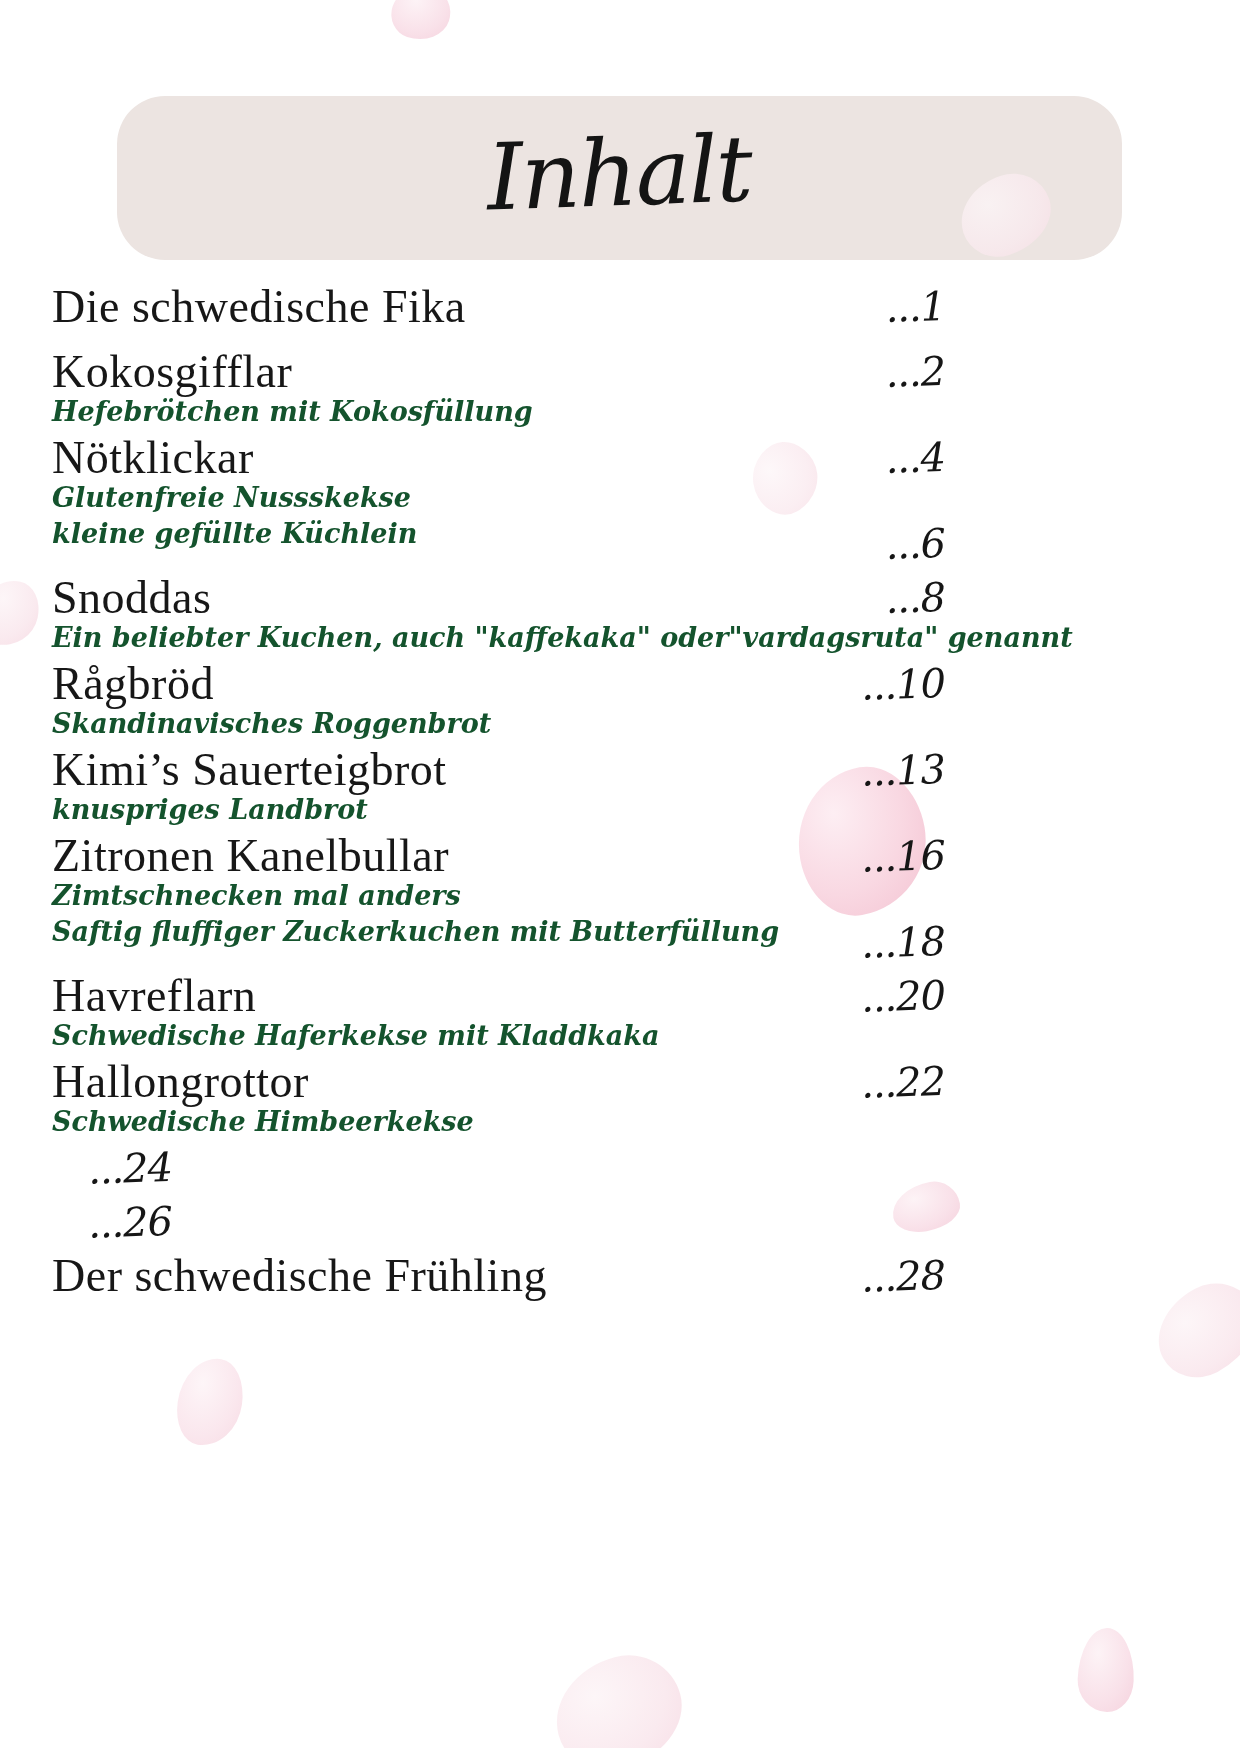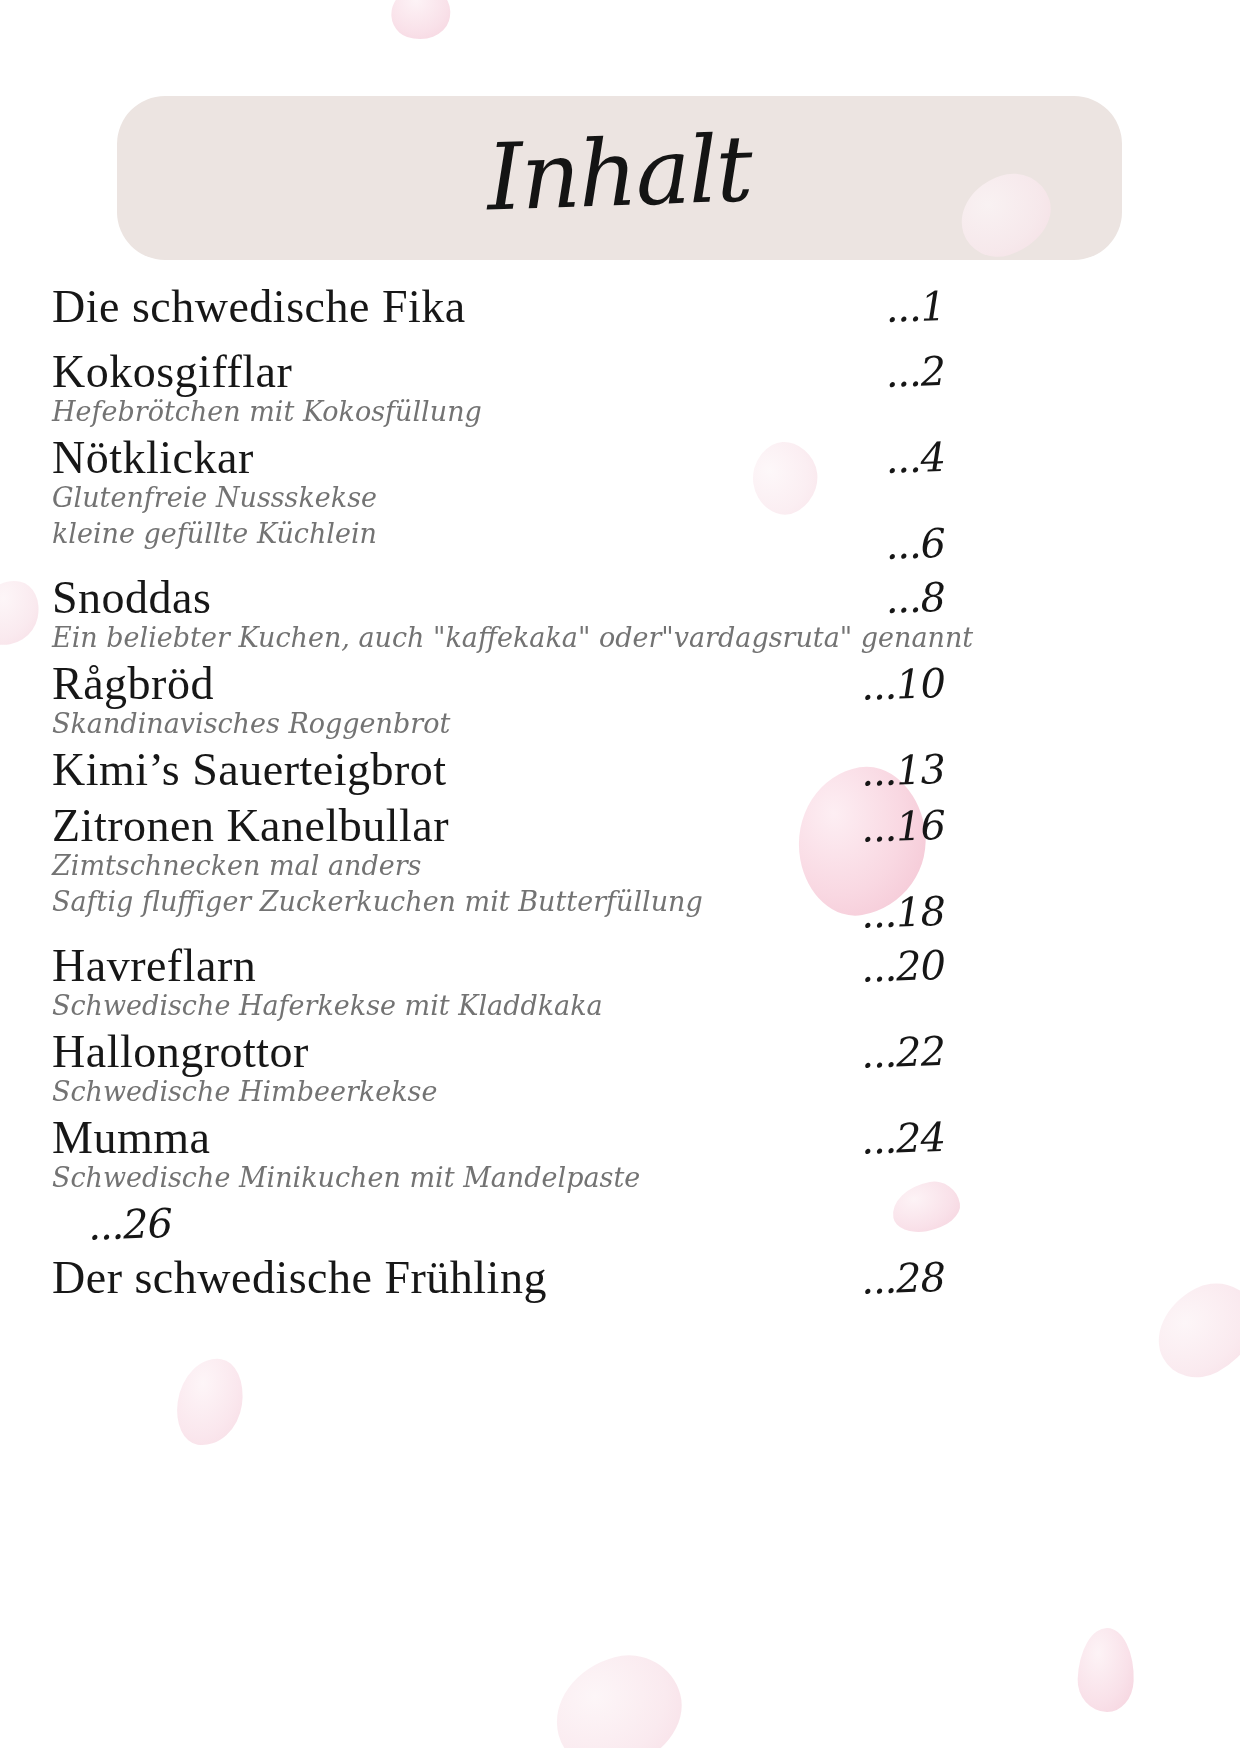"Hefebrötchen mit Kokosfüllung" .entry-subtitle { color: #737373 -> #14532d; font-weight: none -> bold }
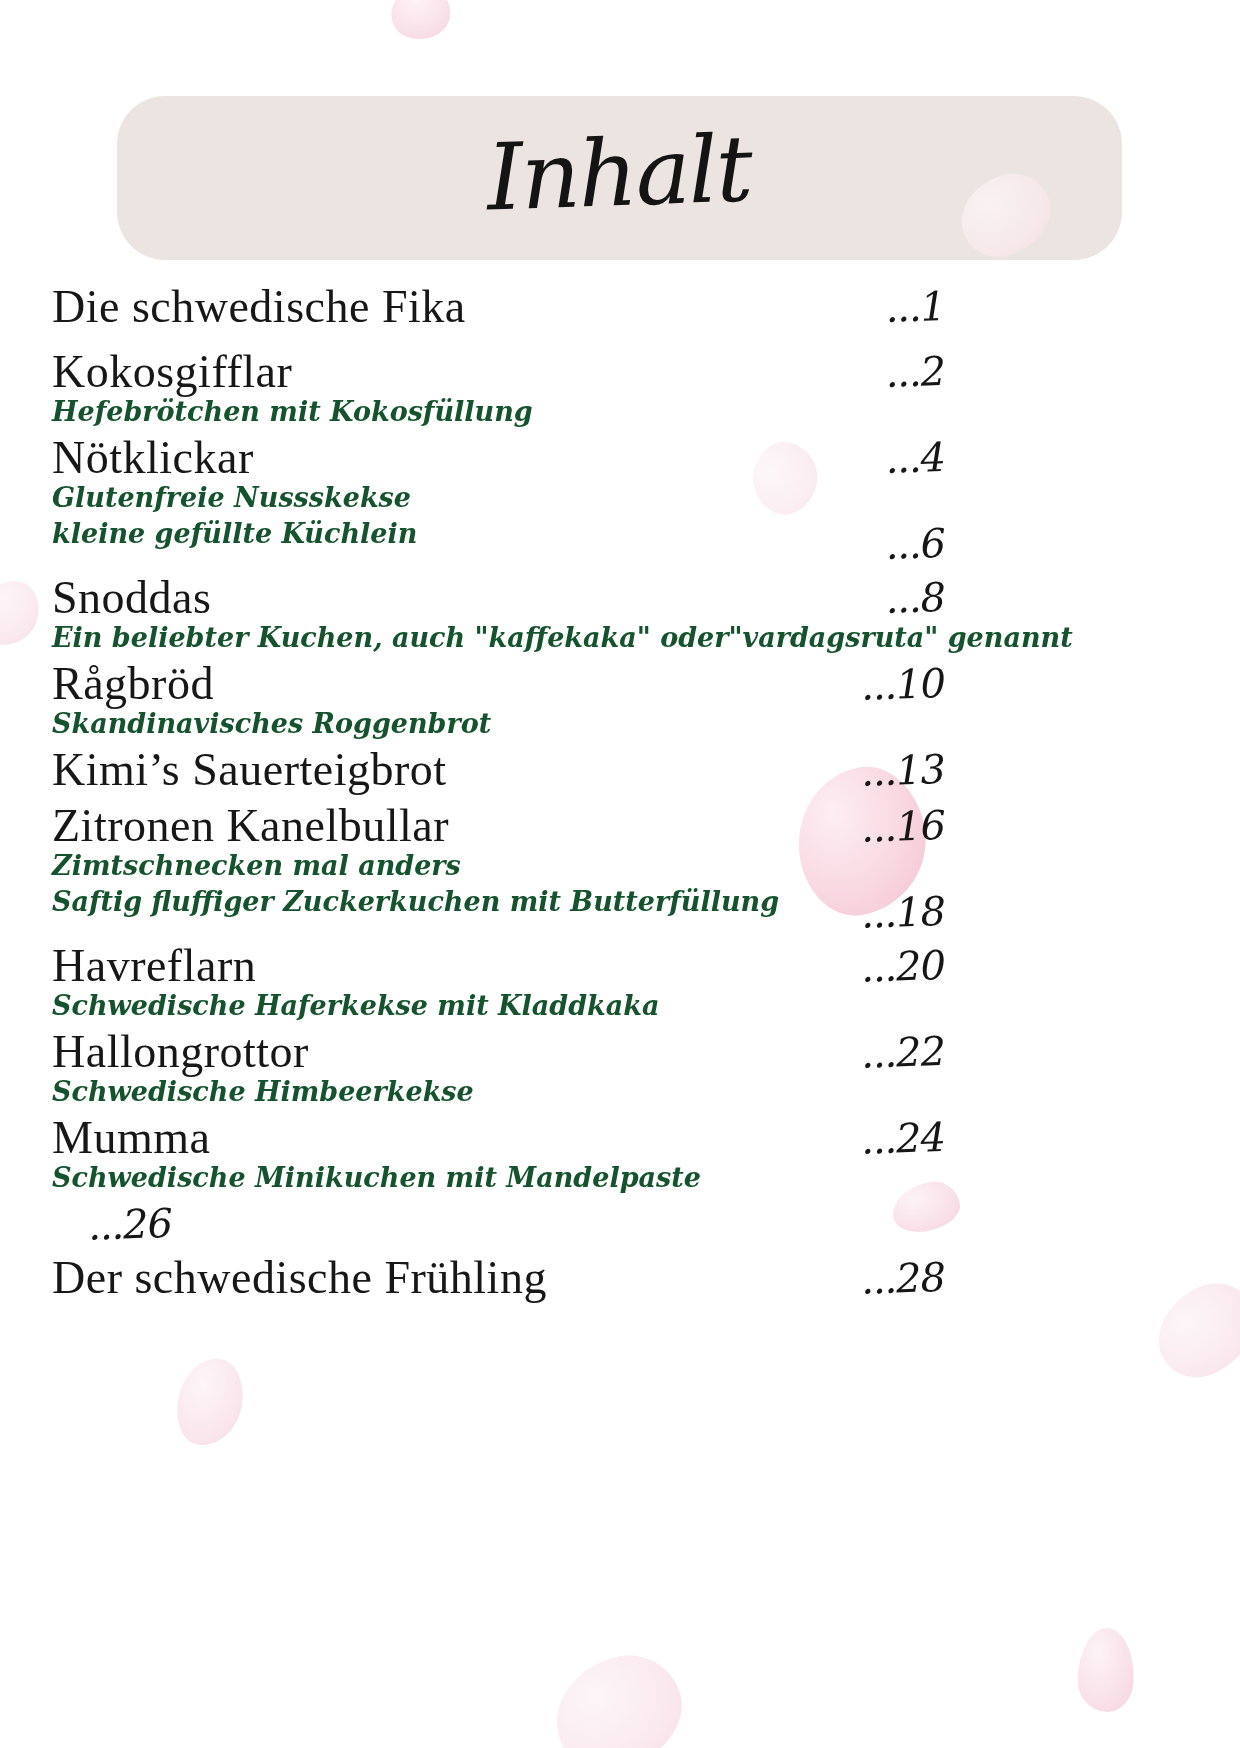"knuspriges Landbrot" div.entry-subtitle { html: none -> <div>knuspriges Landbrot</div> }
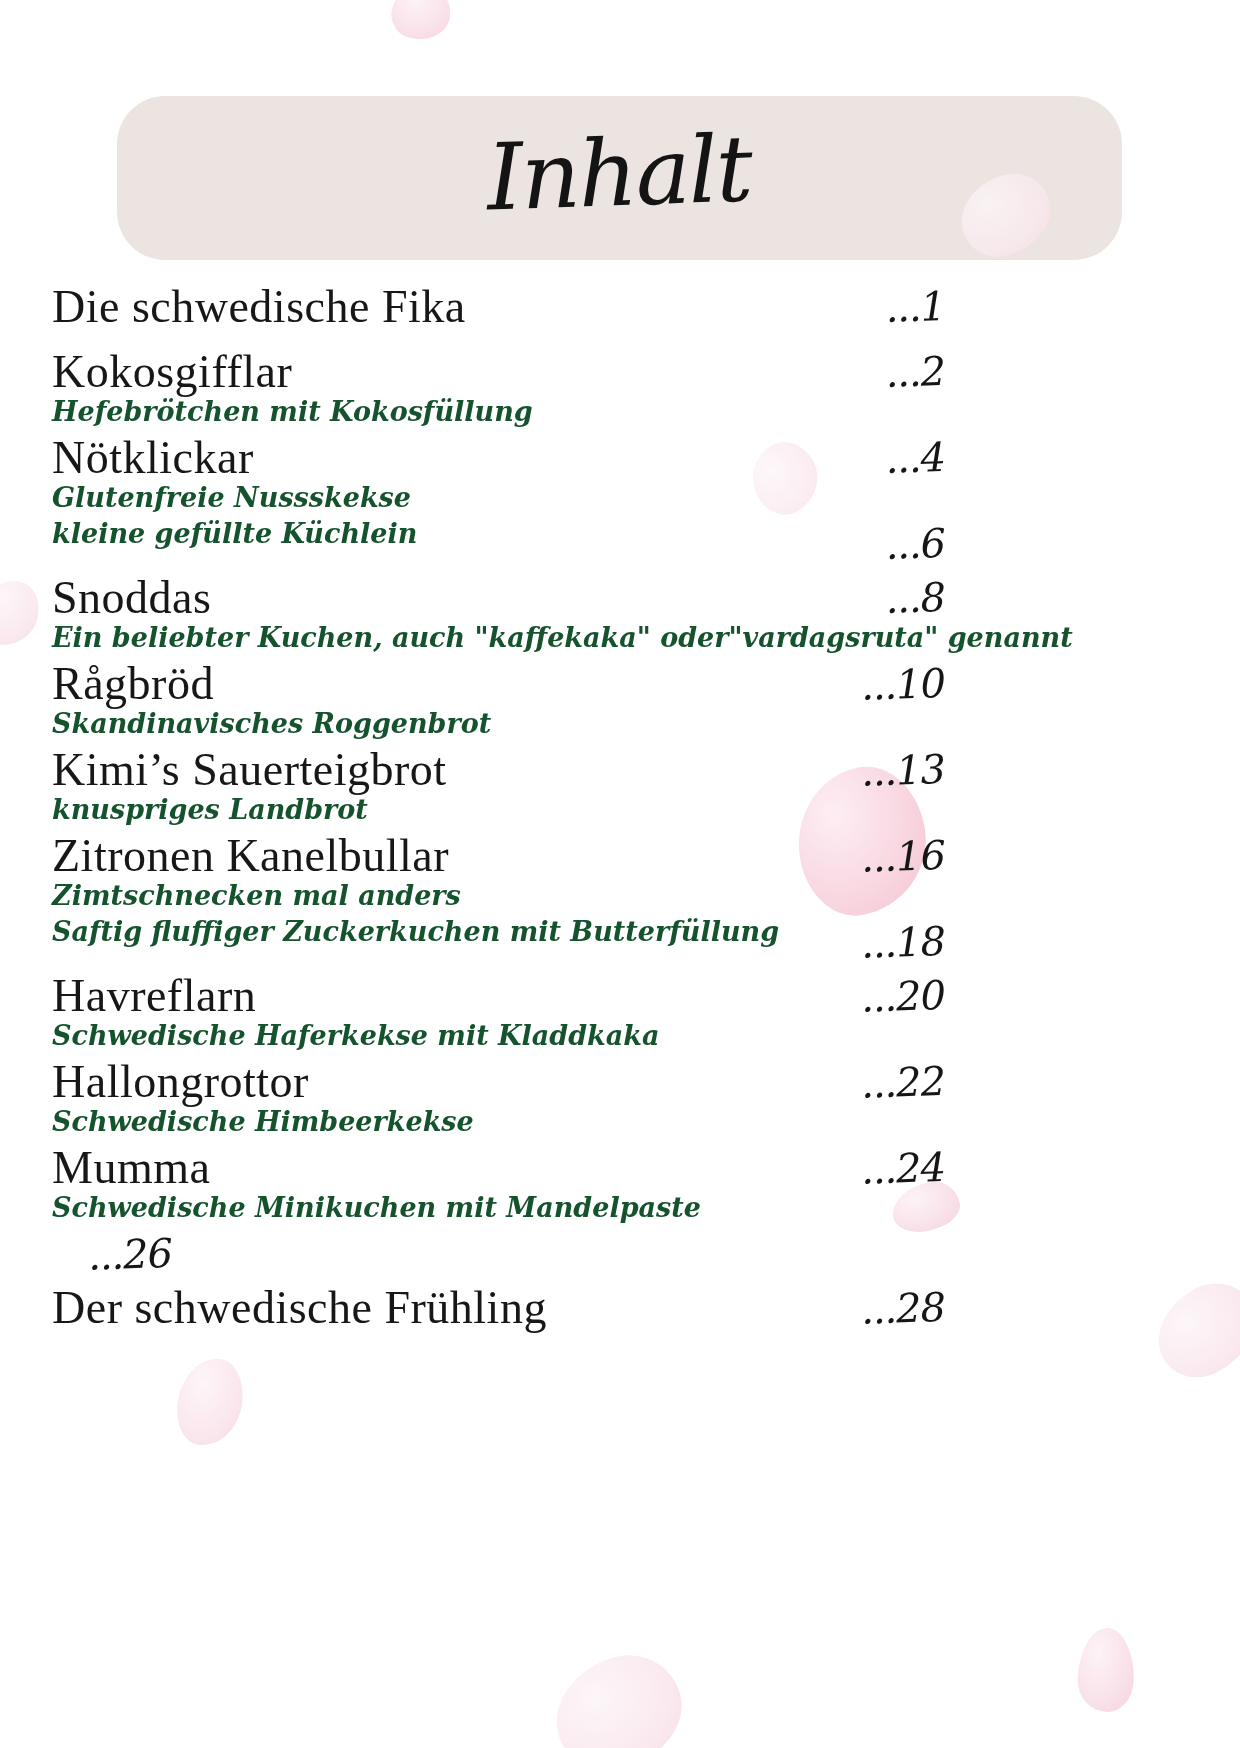"Mumma" div.entry-text { html: <div> <div>Mumma</div> <div>Schwedische Minikuchen mit Mandelpaste</div> </div> -> none }
